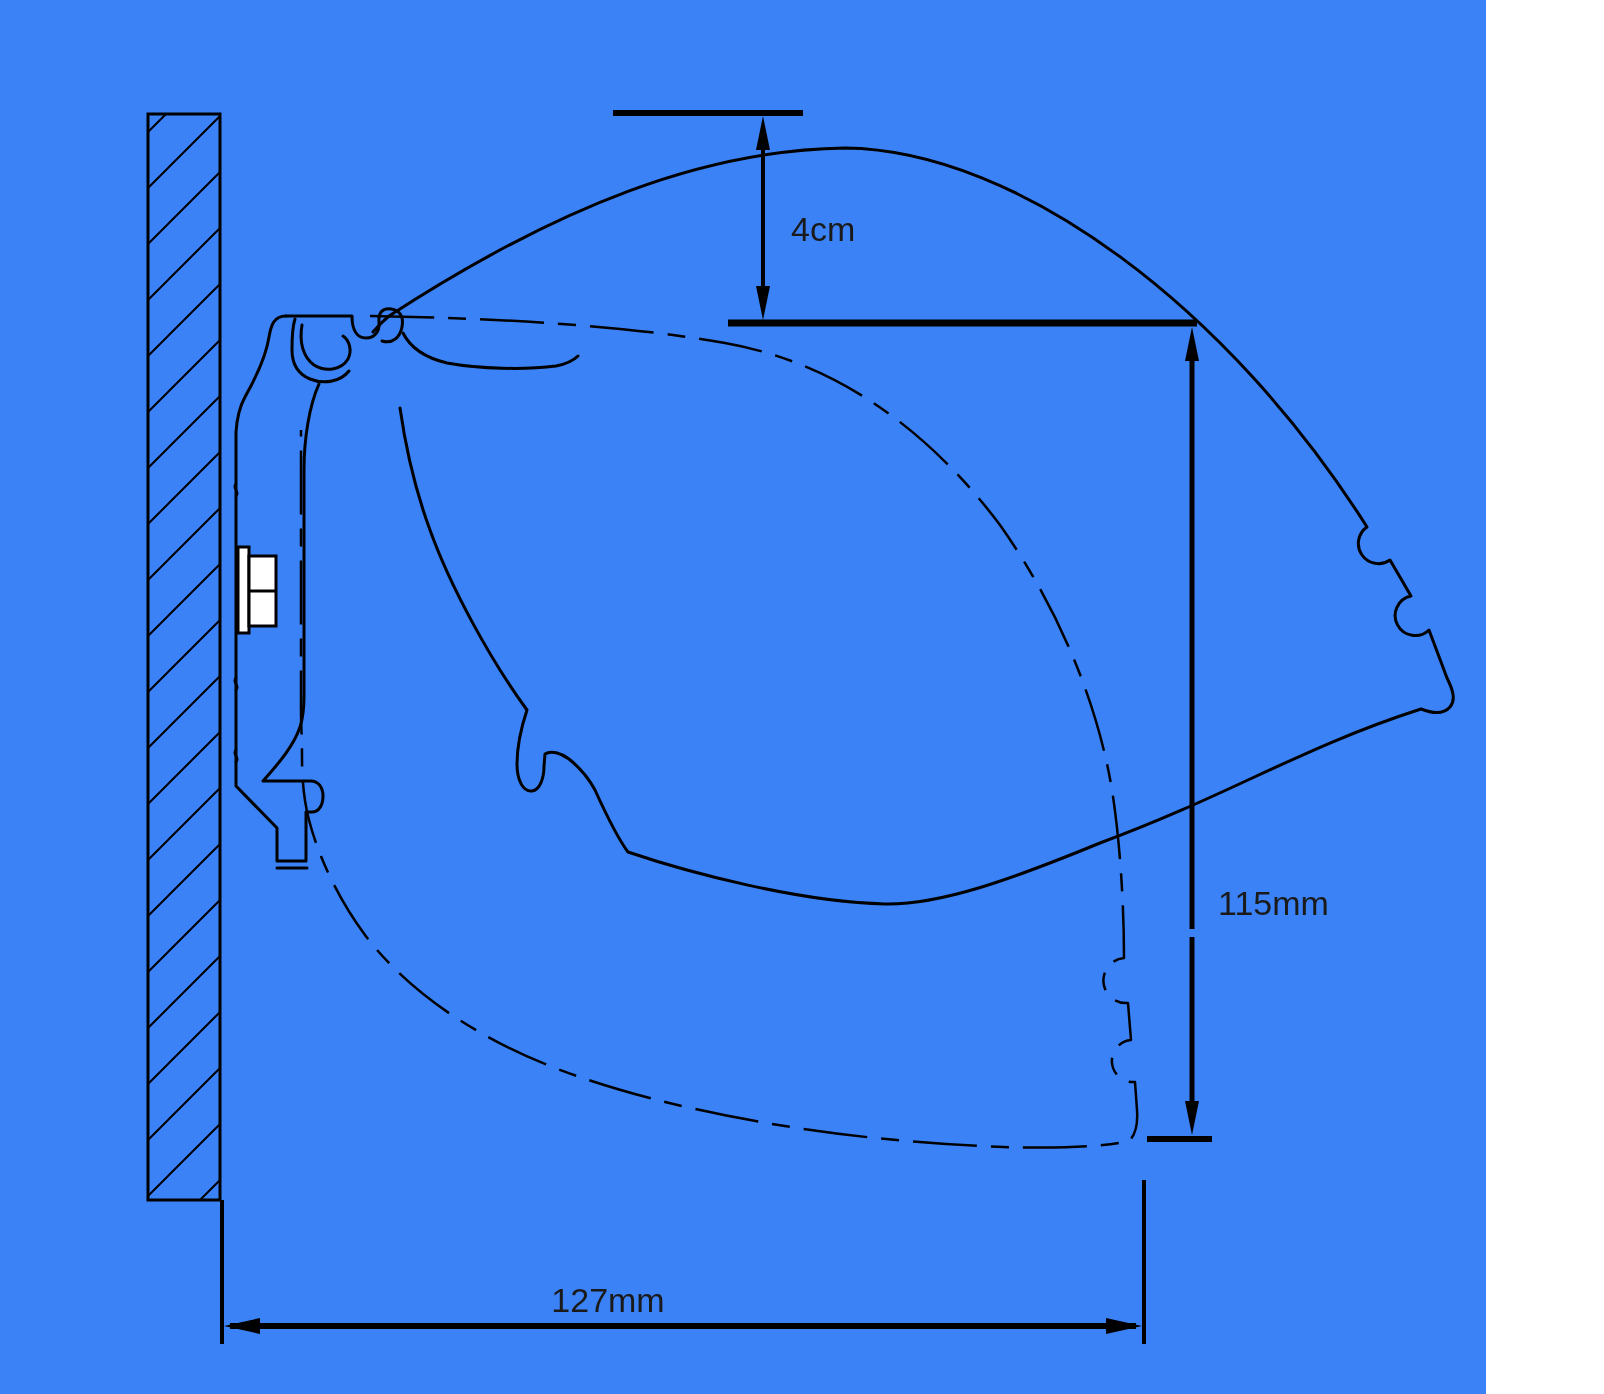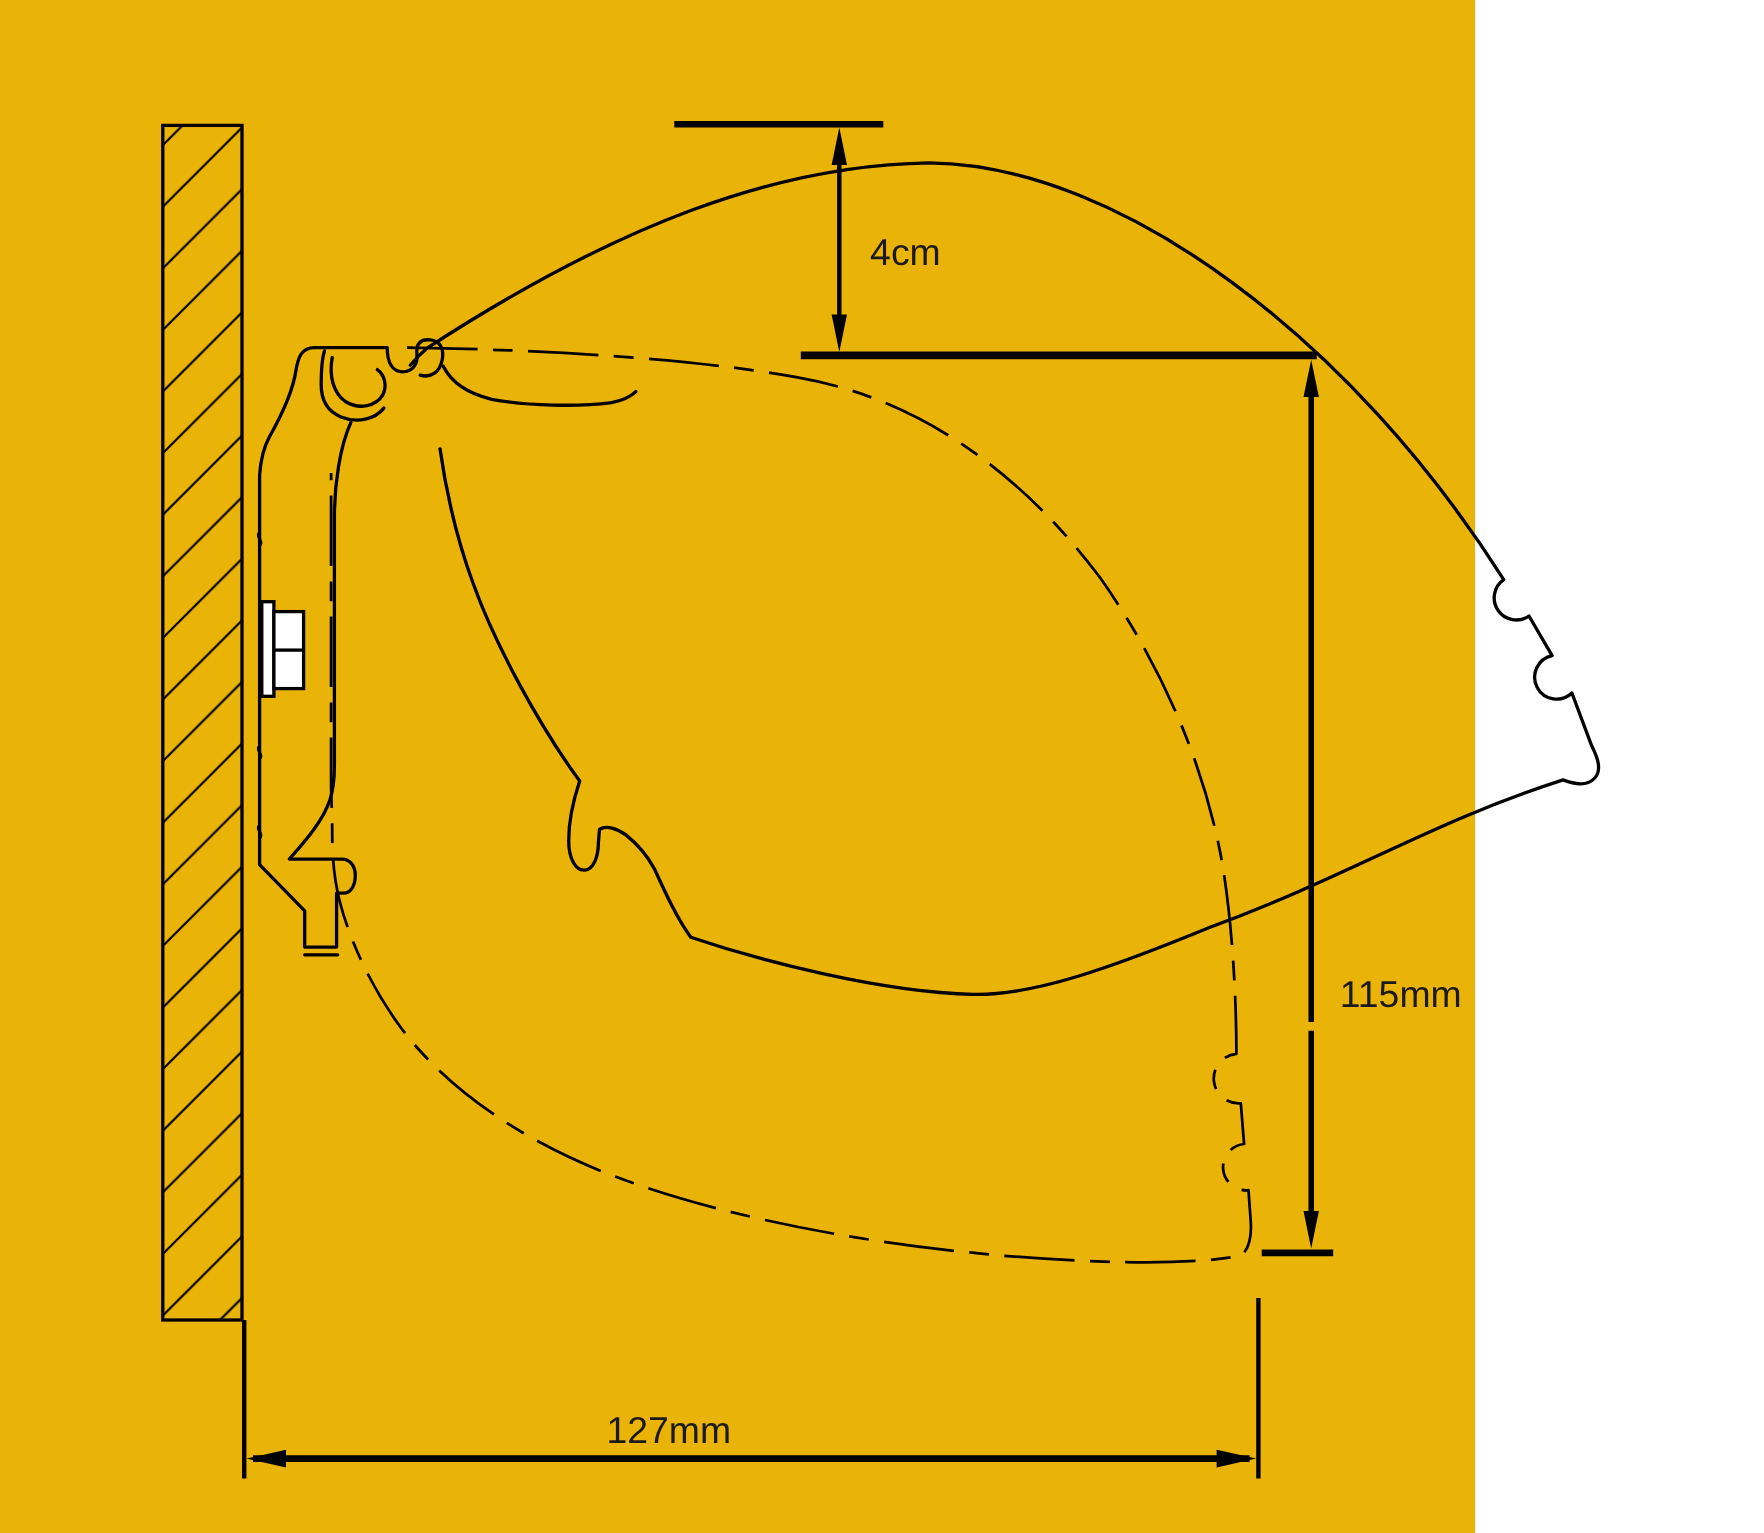"4cm" .drawing-wrap { background: #eab308 -> #3b82f6; width: 1341px -> 1486px }
